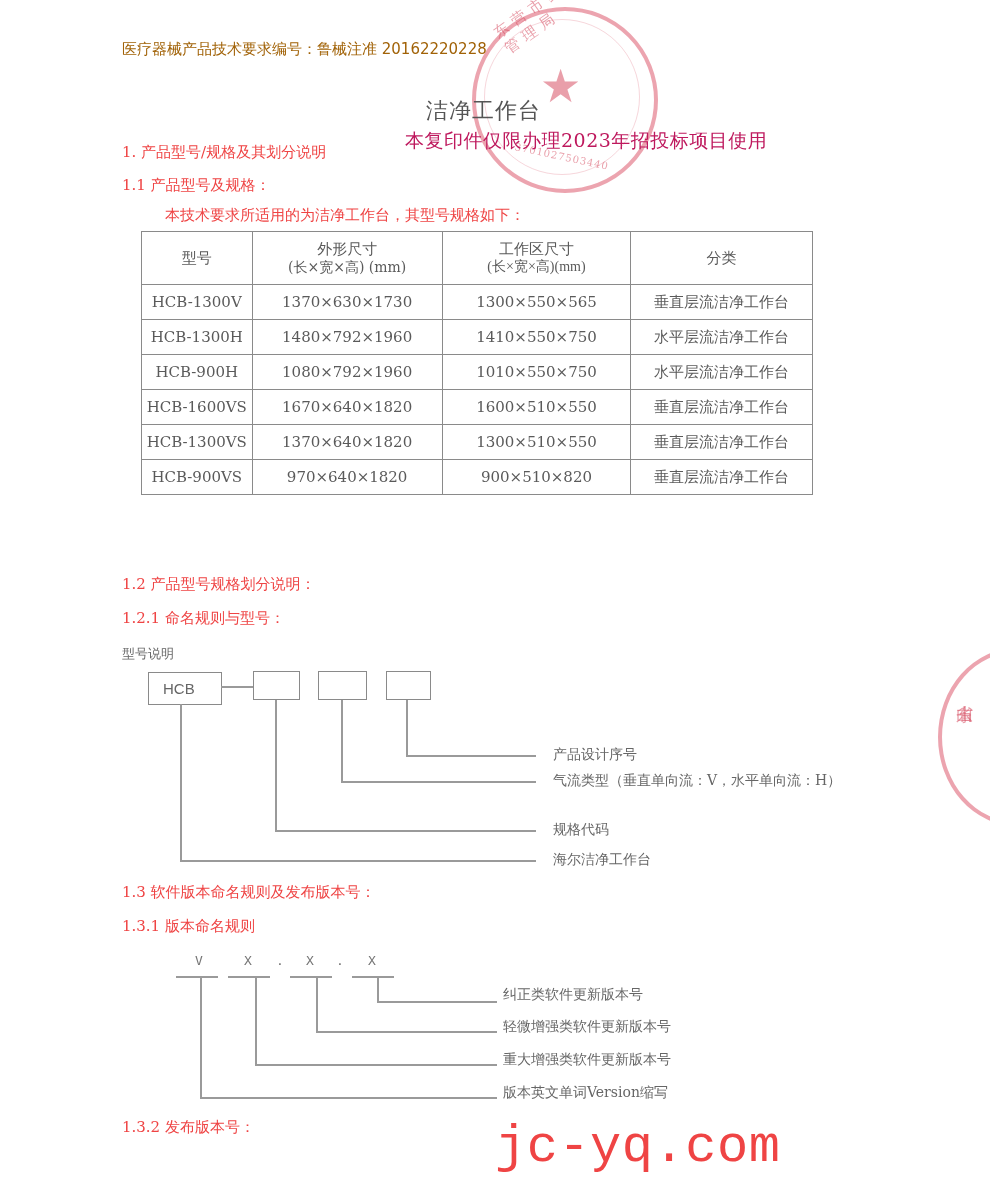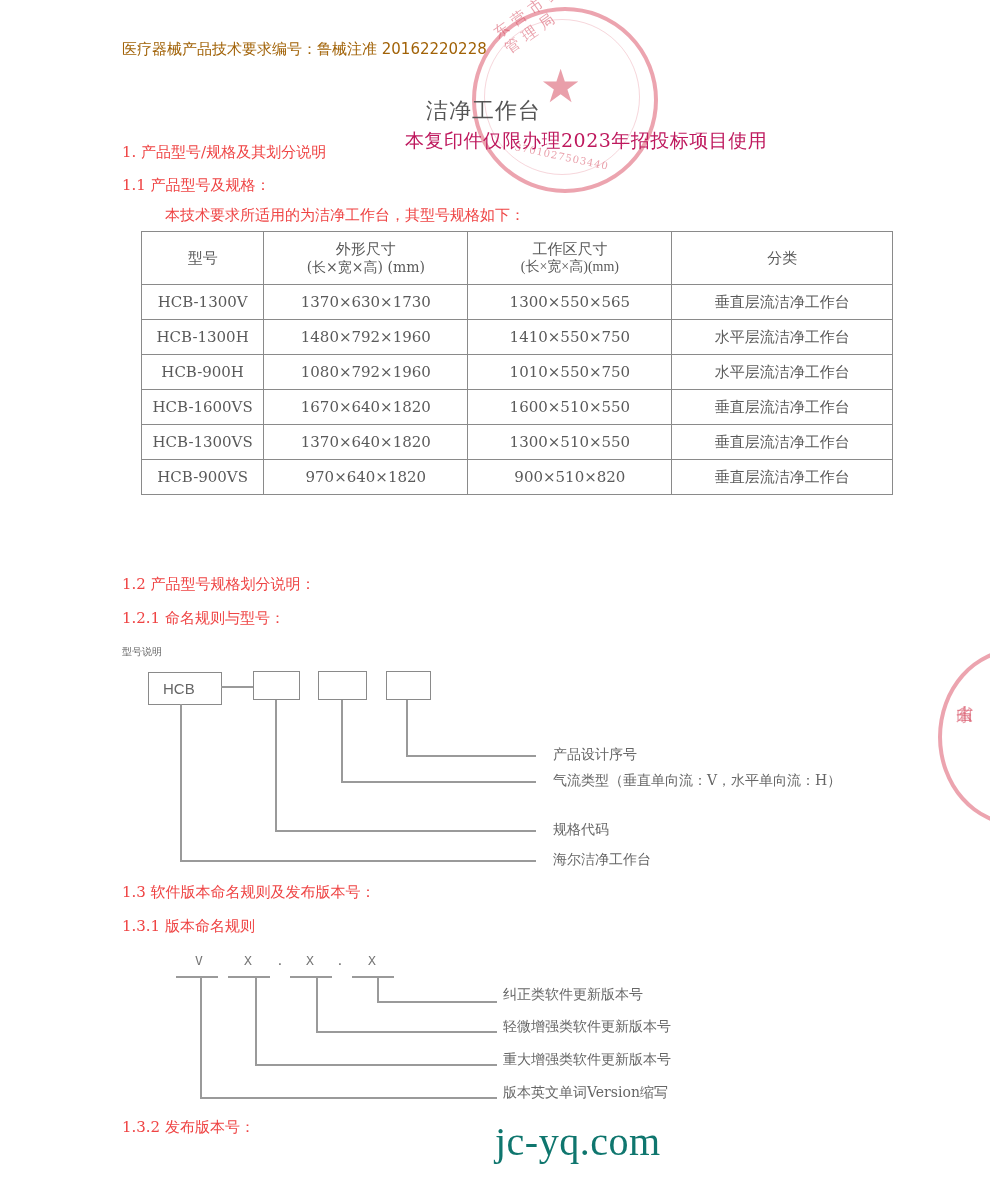"型号" table.spec { width: 752px -> 672px }
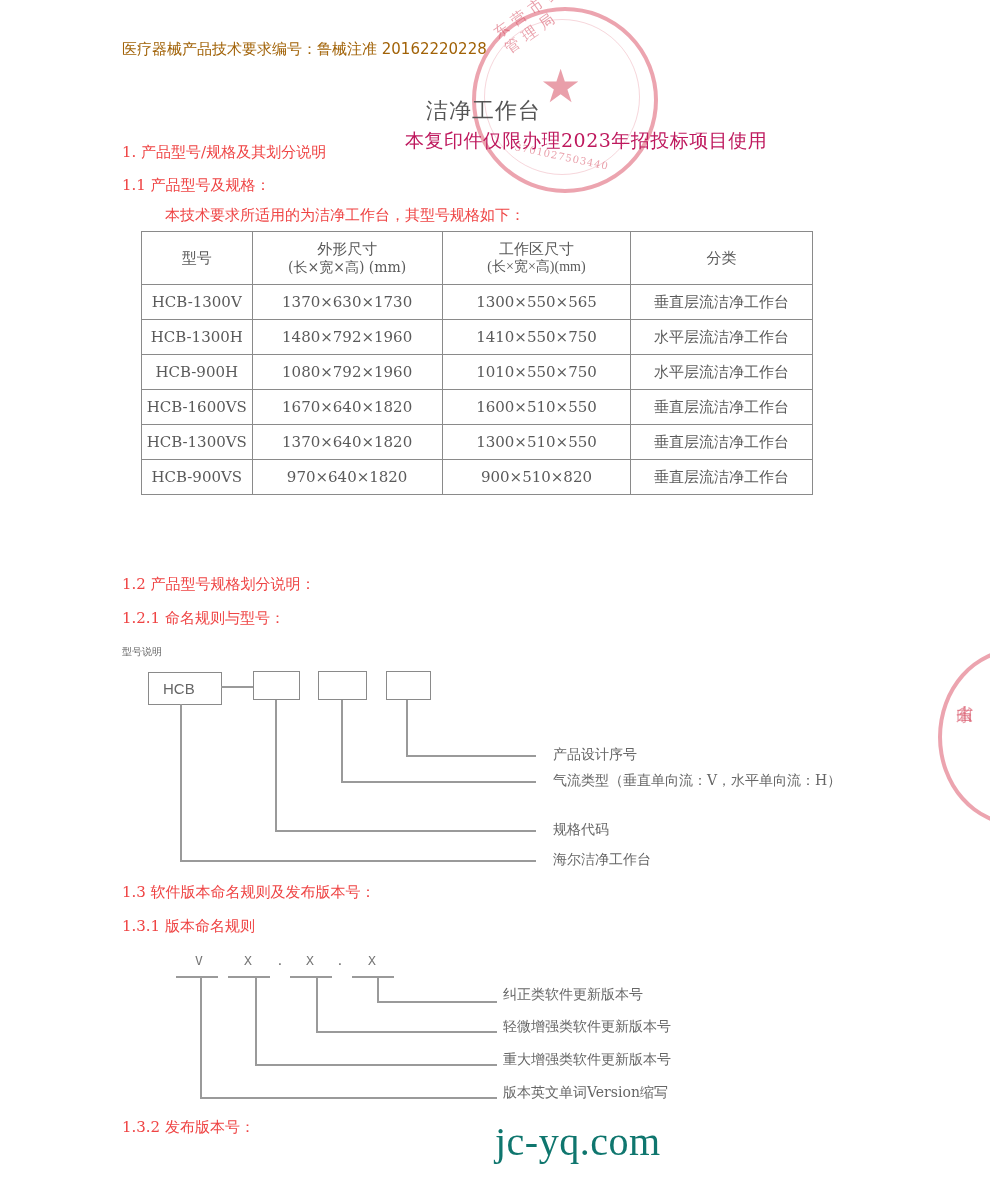"型号说明" .model-label { font-size: 10px -> 13px }
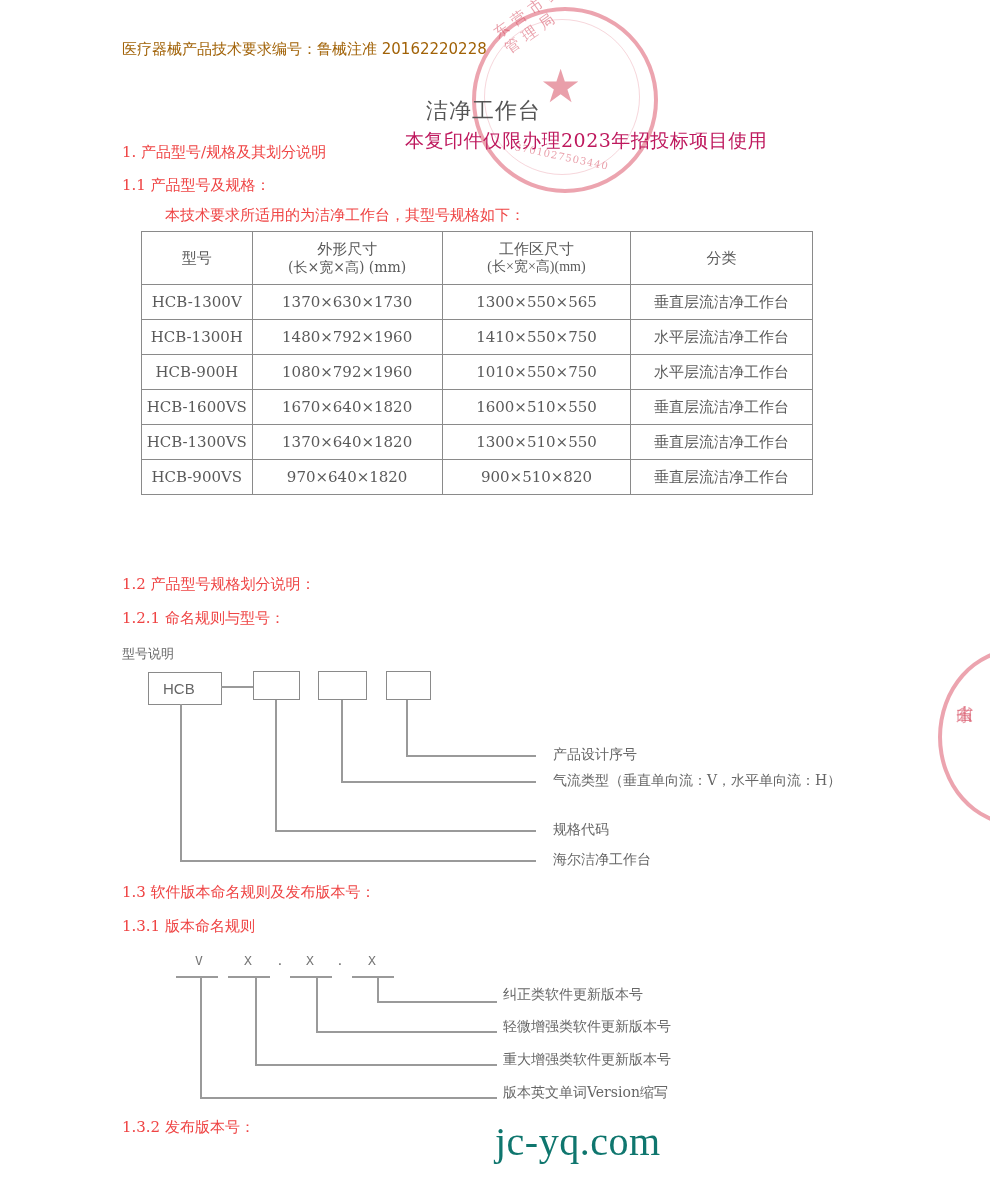"jc-yq.com" .site { color: #0f766e -> #ef4444; font-family: Liberation Serif, serif -> Liberation Mono, monospace; font-size: 40px -> 52px }
